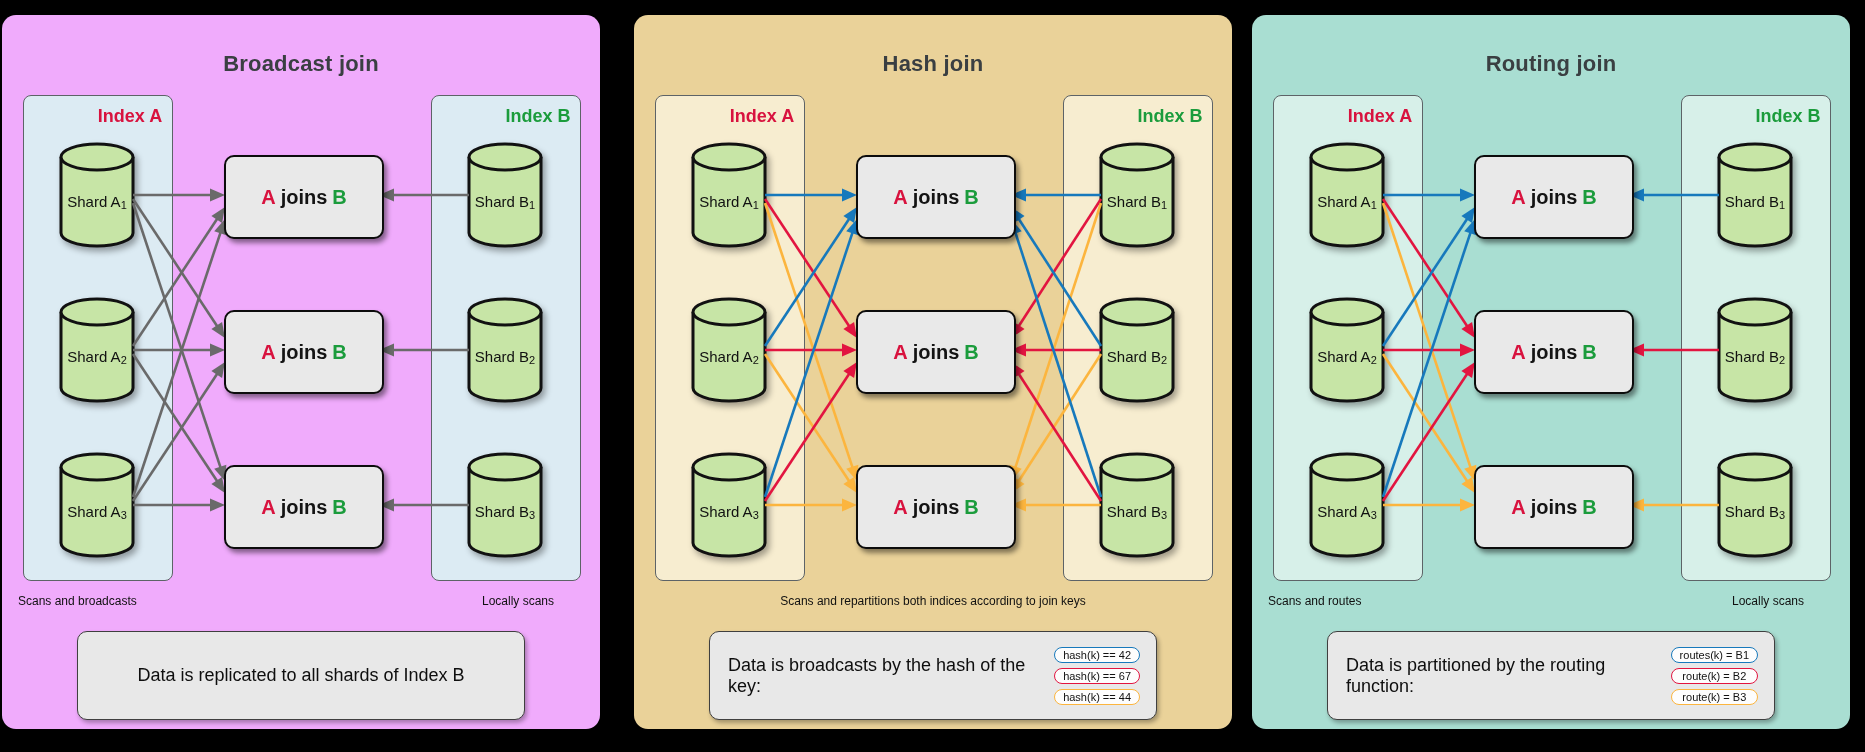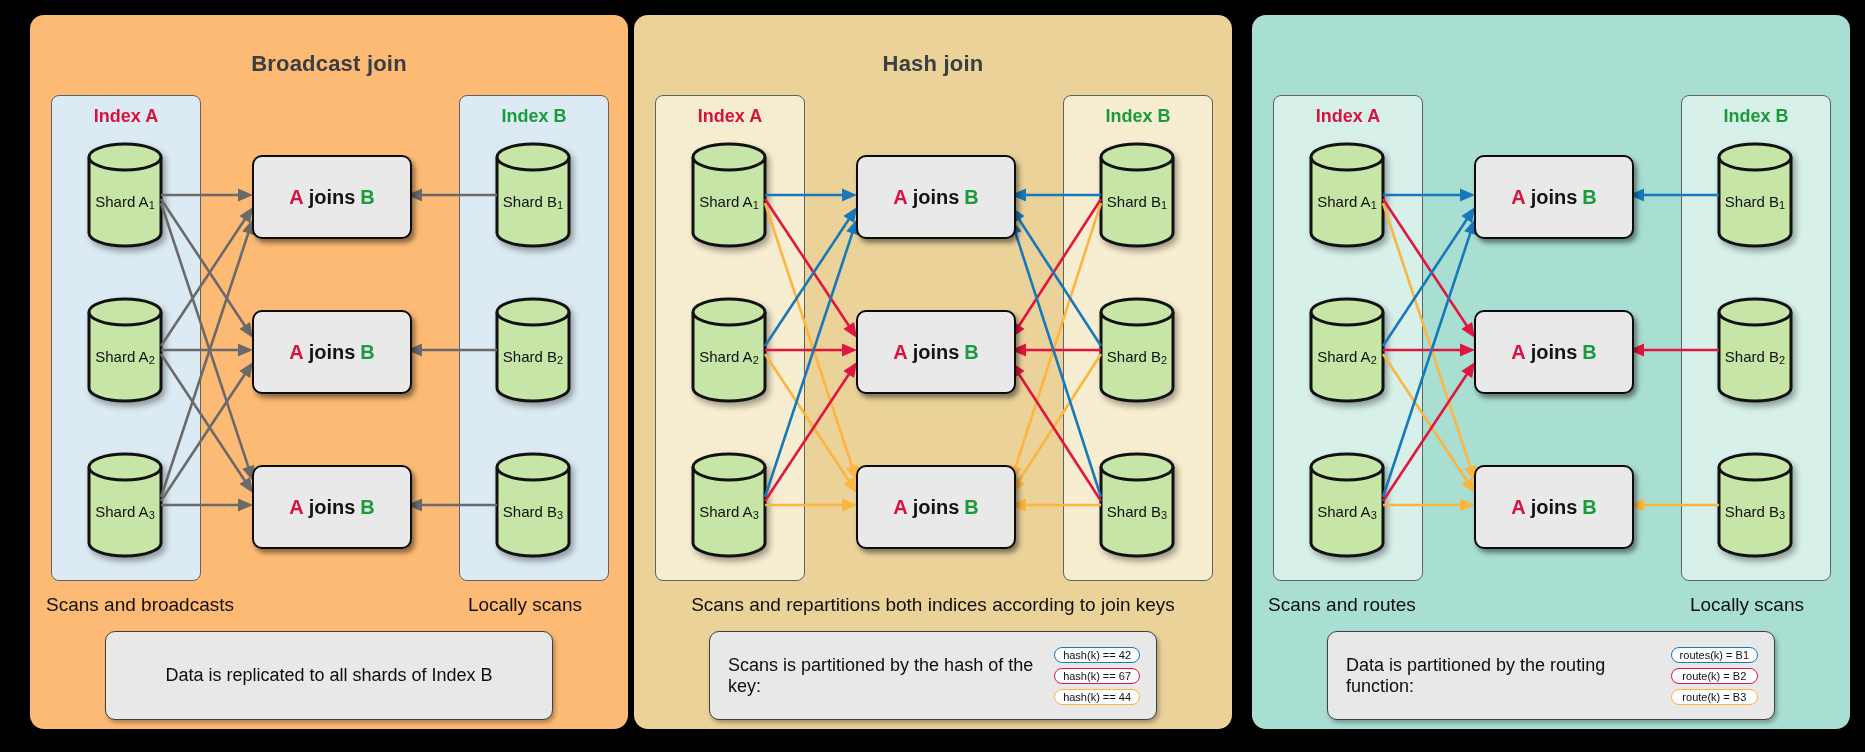"Broadcast join" section.panel { background: #fdba74 -> #f0abfc; left: 30px -> 2px }
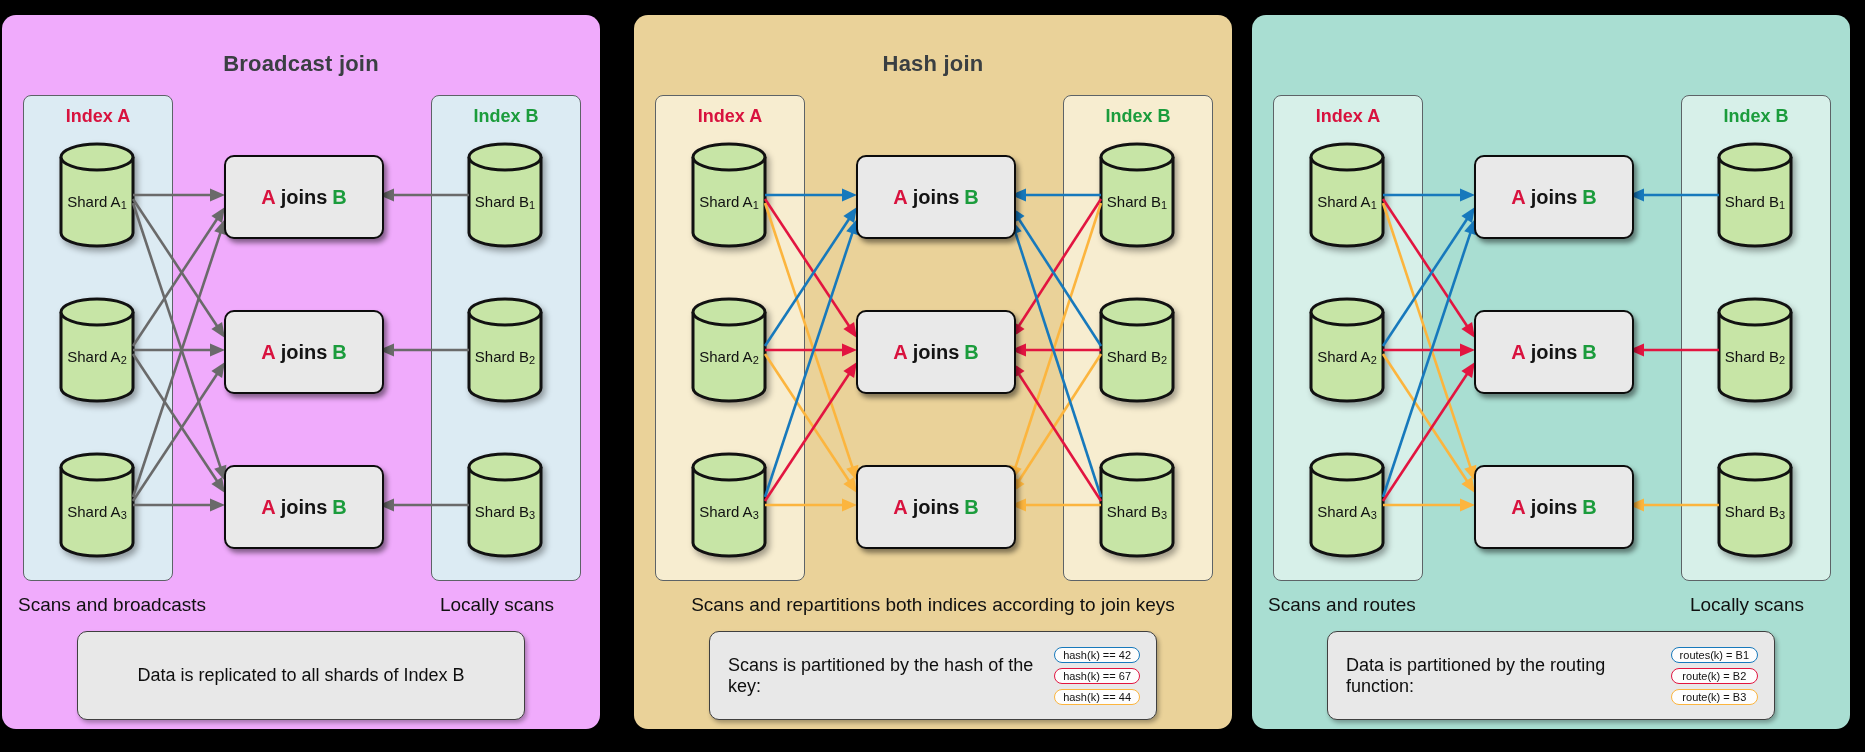"Routing join" h2.panel-title { html: none -> <h2>Routing join</h2> }
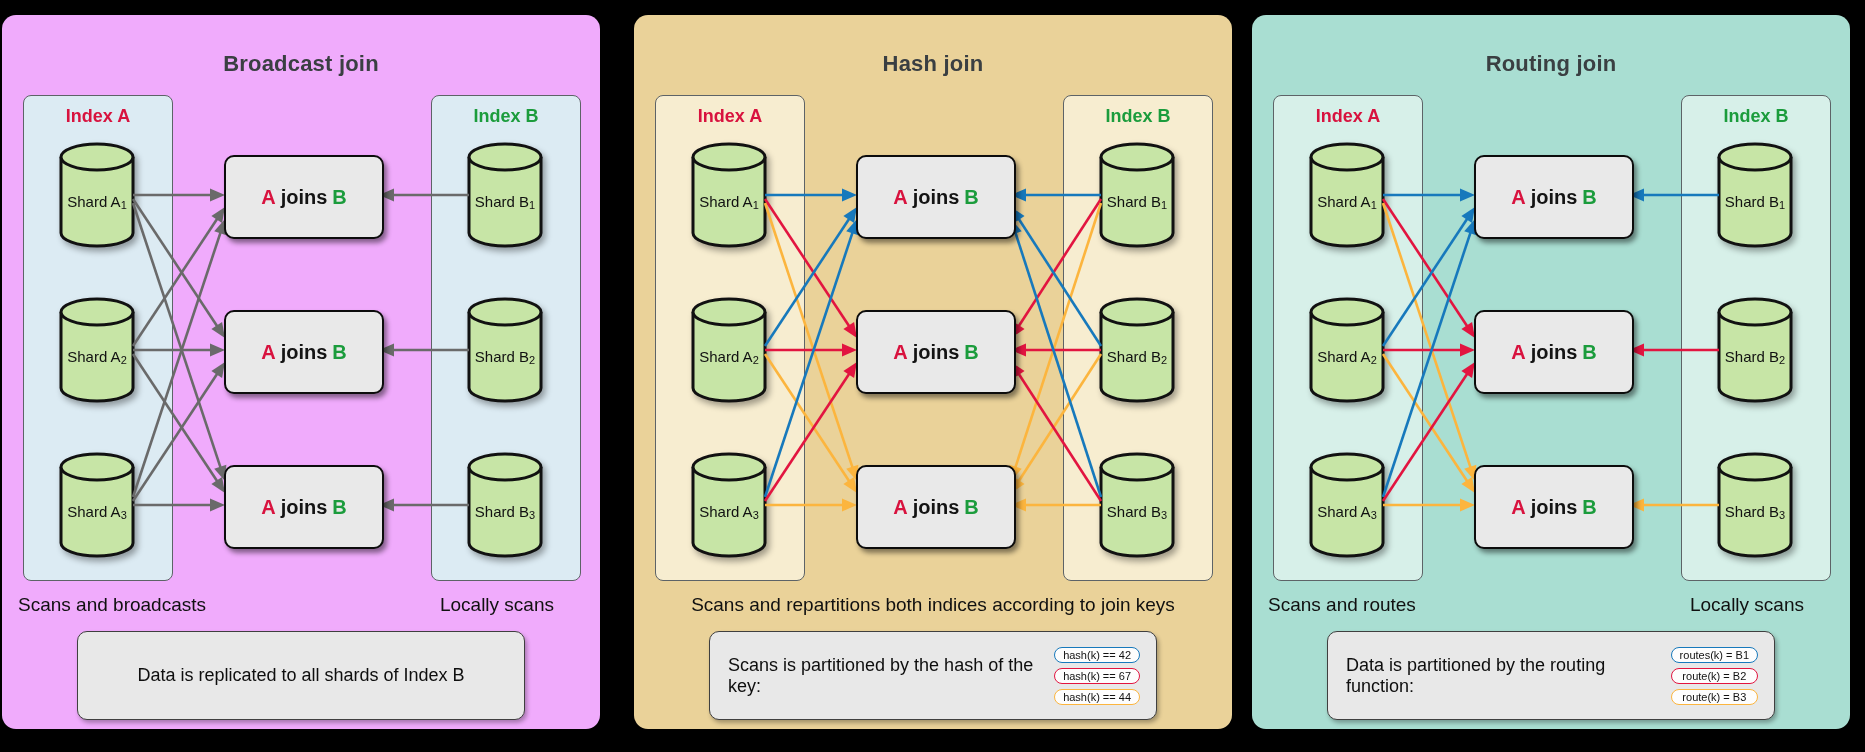"Index A" .col-label { padding-left: none -> 32px }
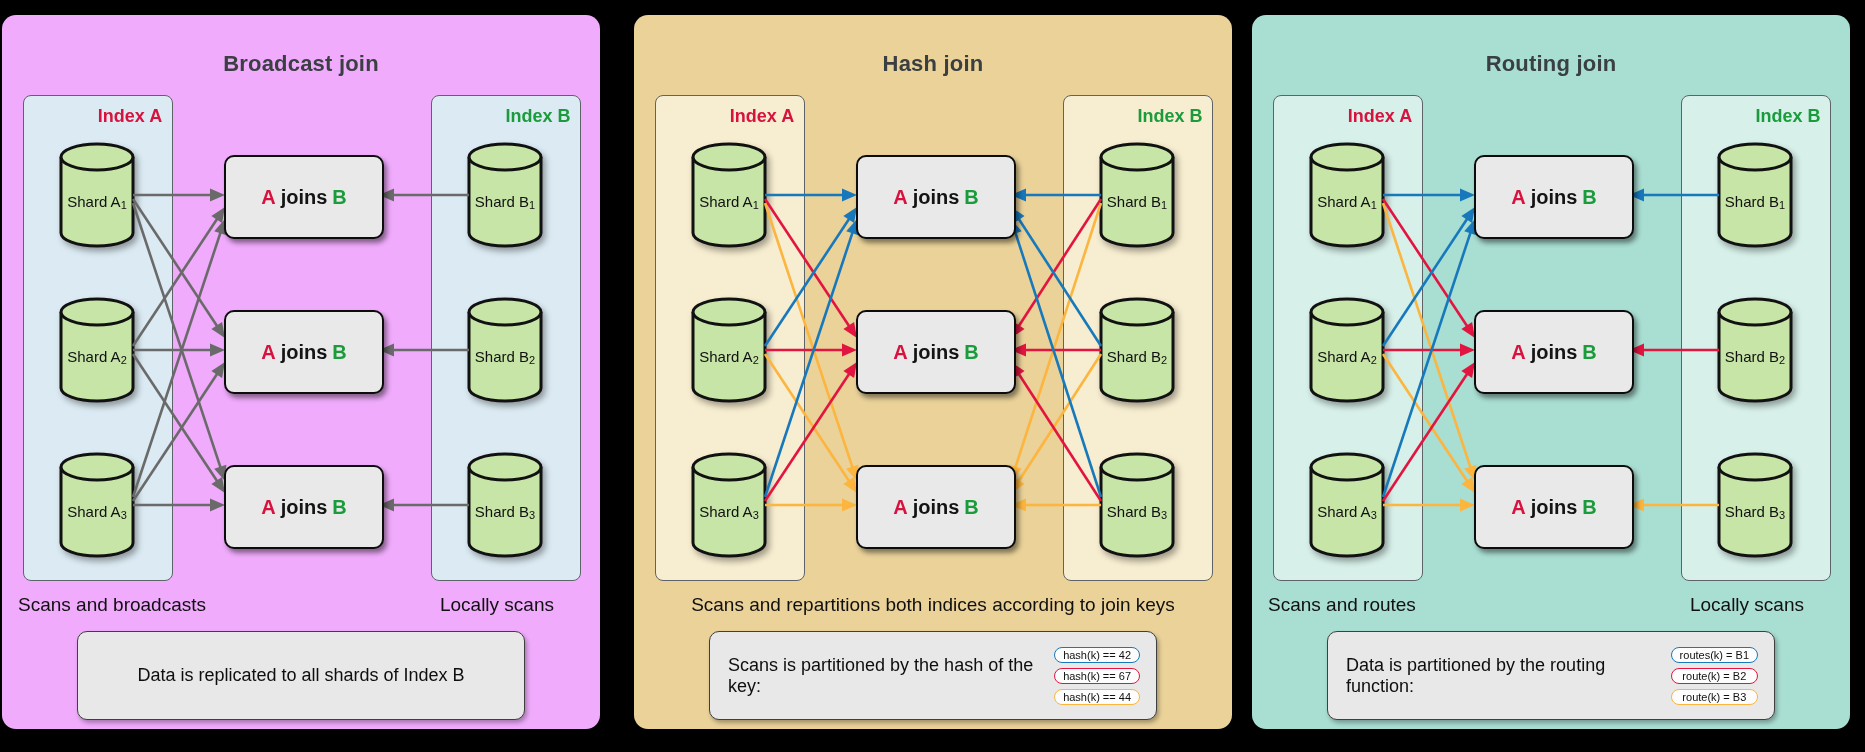"Scans and broadcasts" .caption-row { font-size: 19px -> 12px }
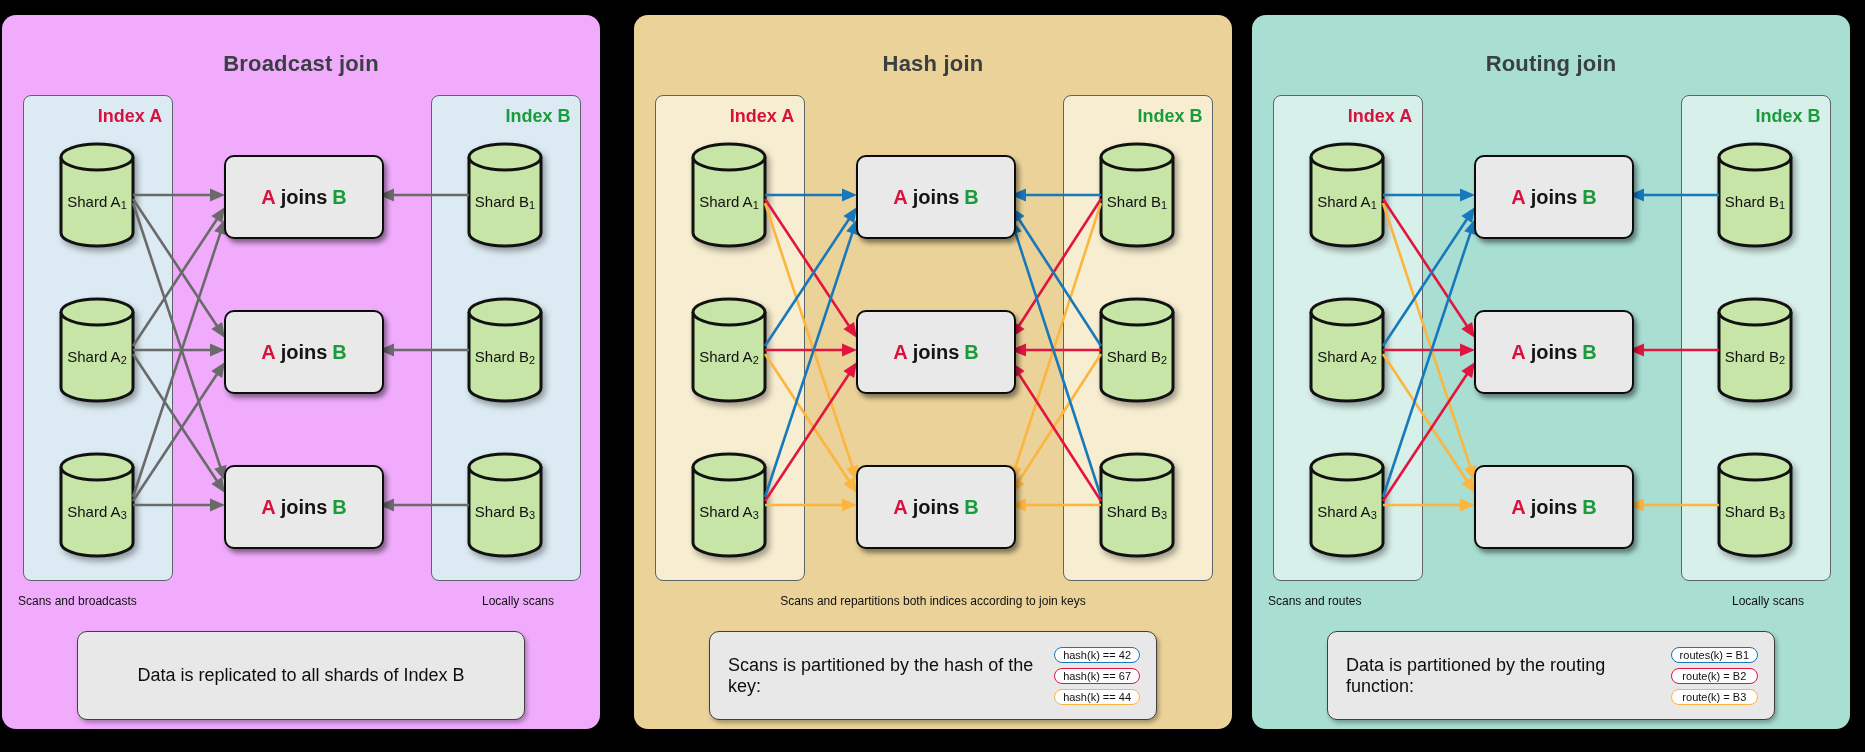"Scans is partitioned by the" div.note-text { text: Scans is partitioned -> Data is broadcasts }
